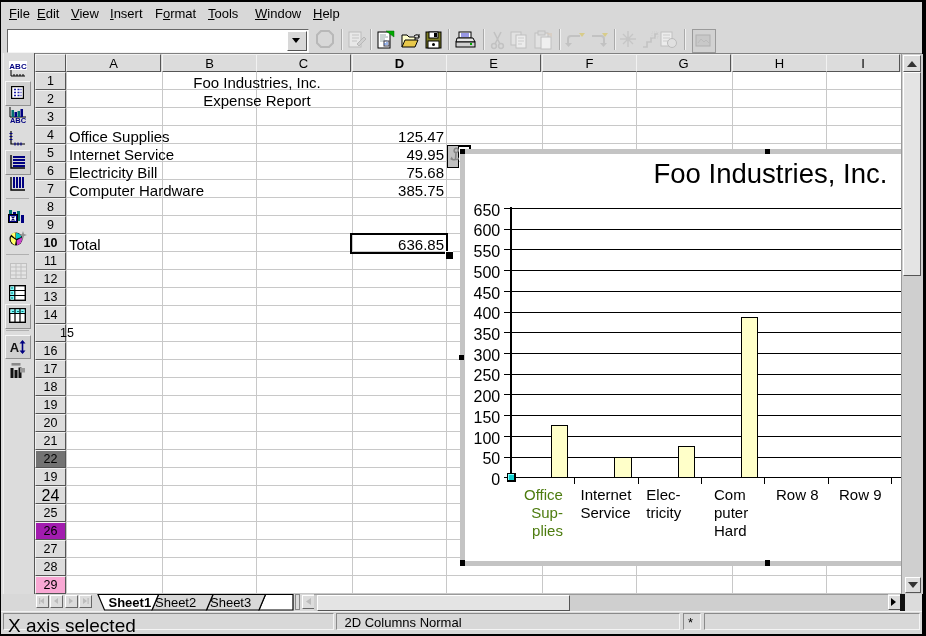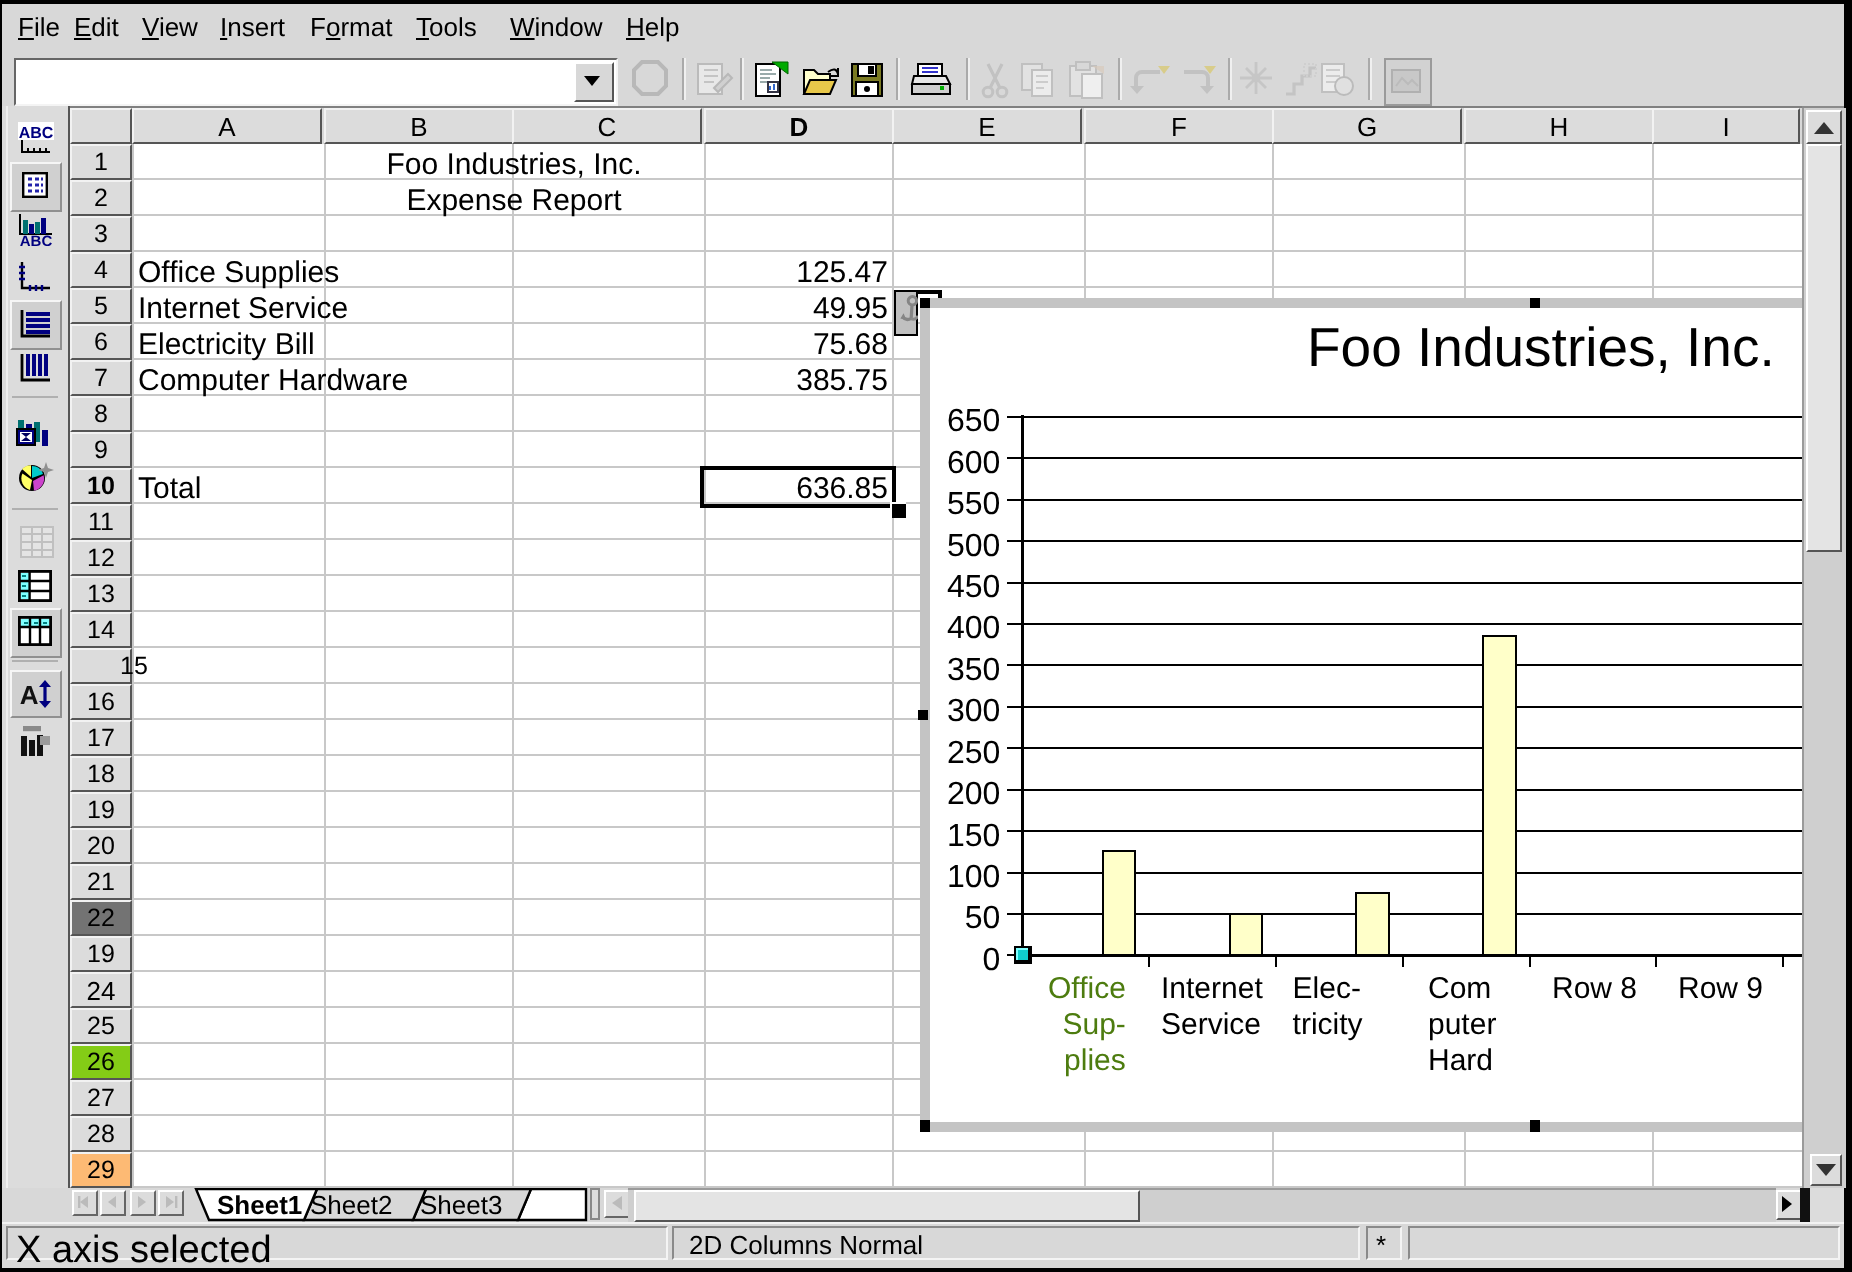"24" div.abs { font-size: 13px -> 16px }
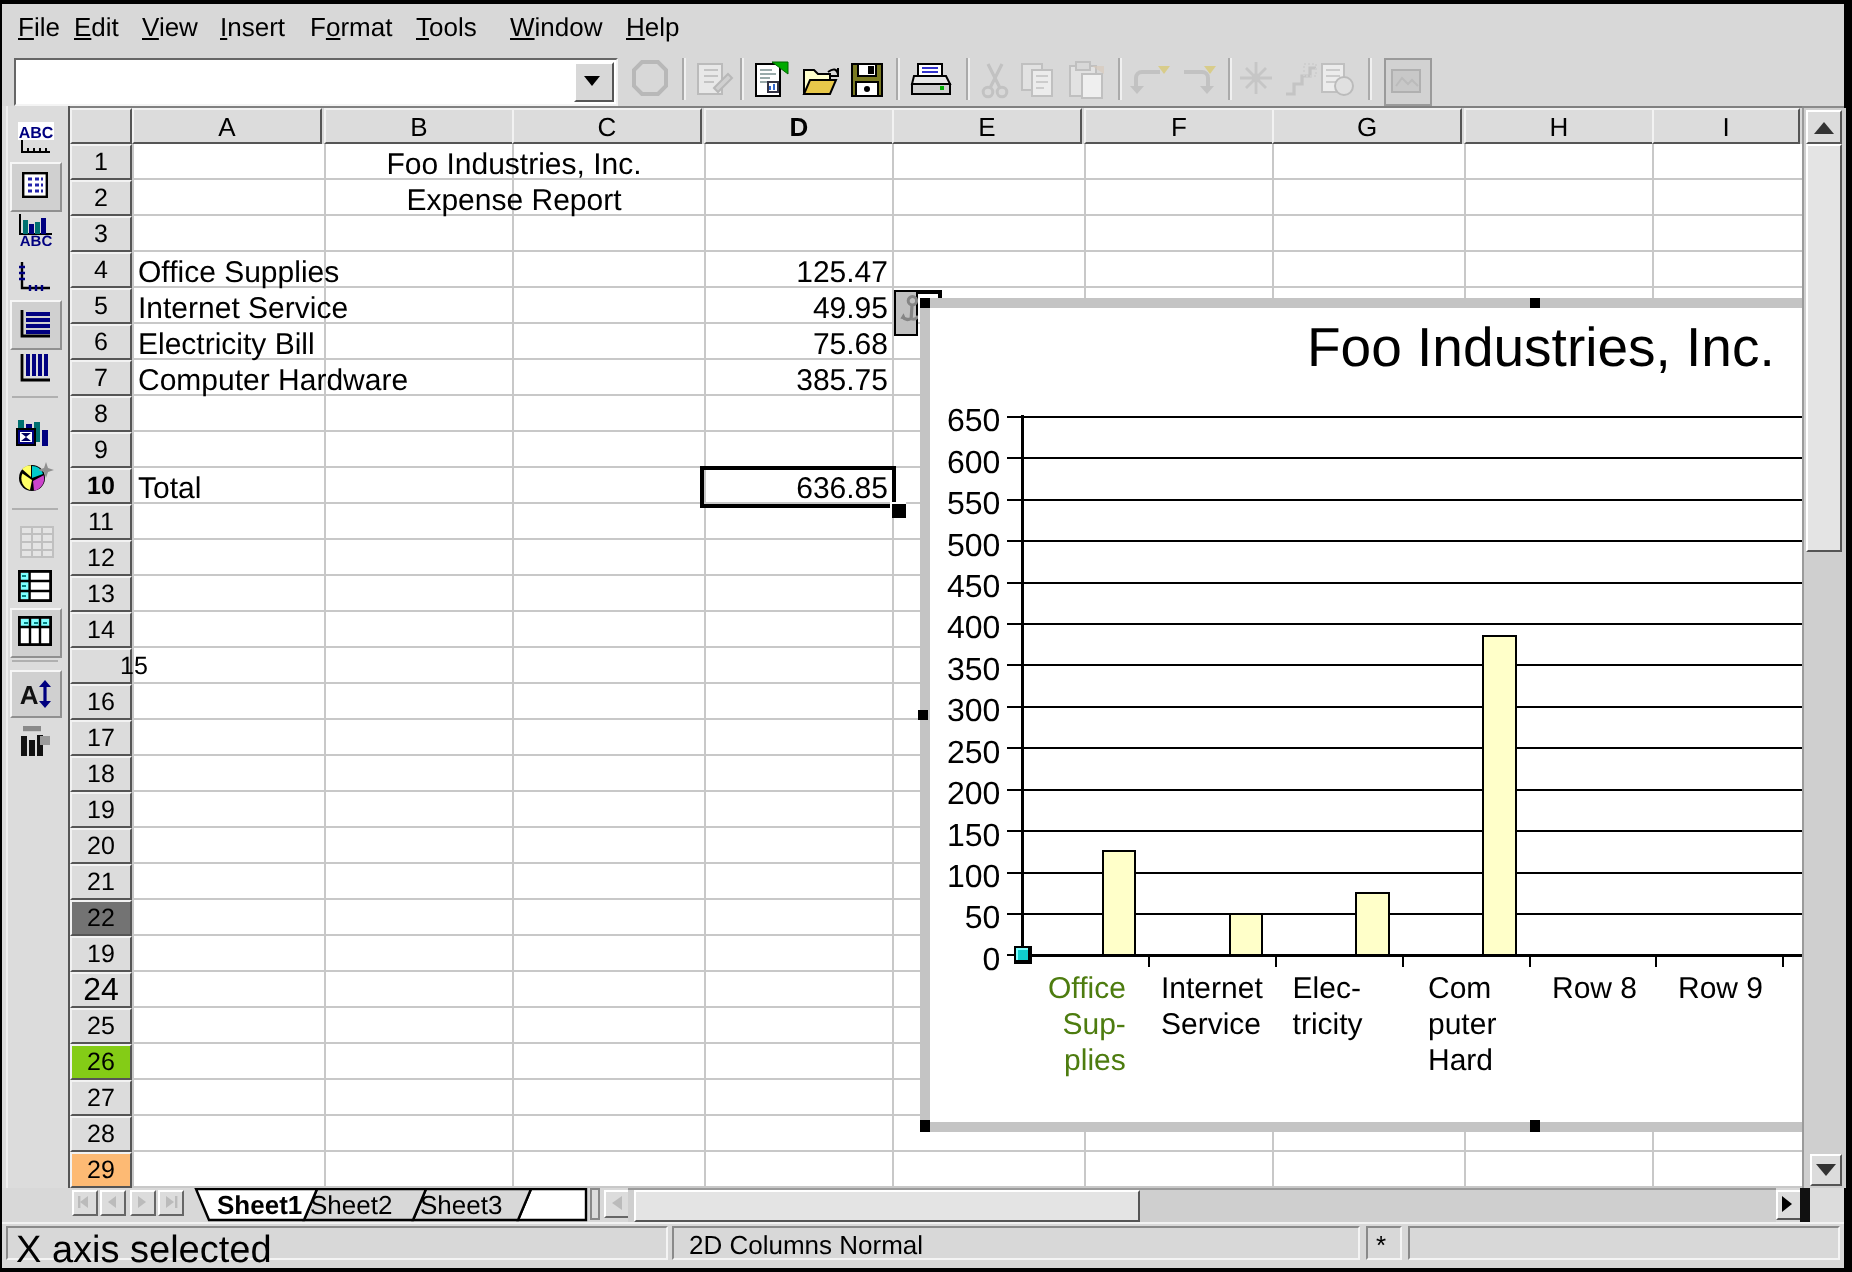"26" div.abs { background: #84cc16 -> #a21caf }
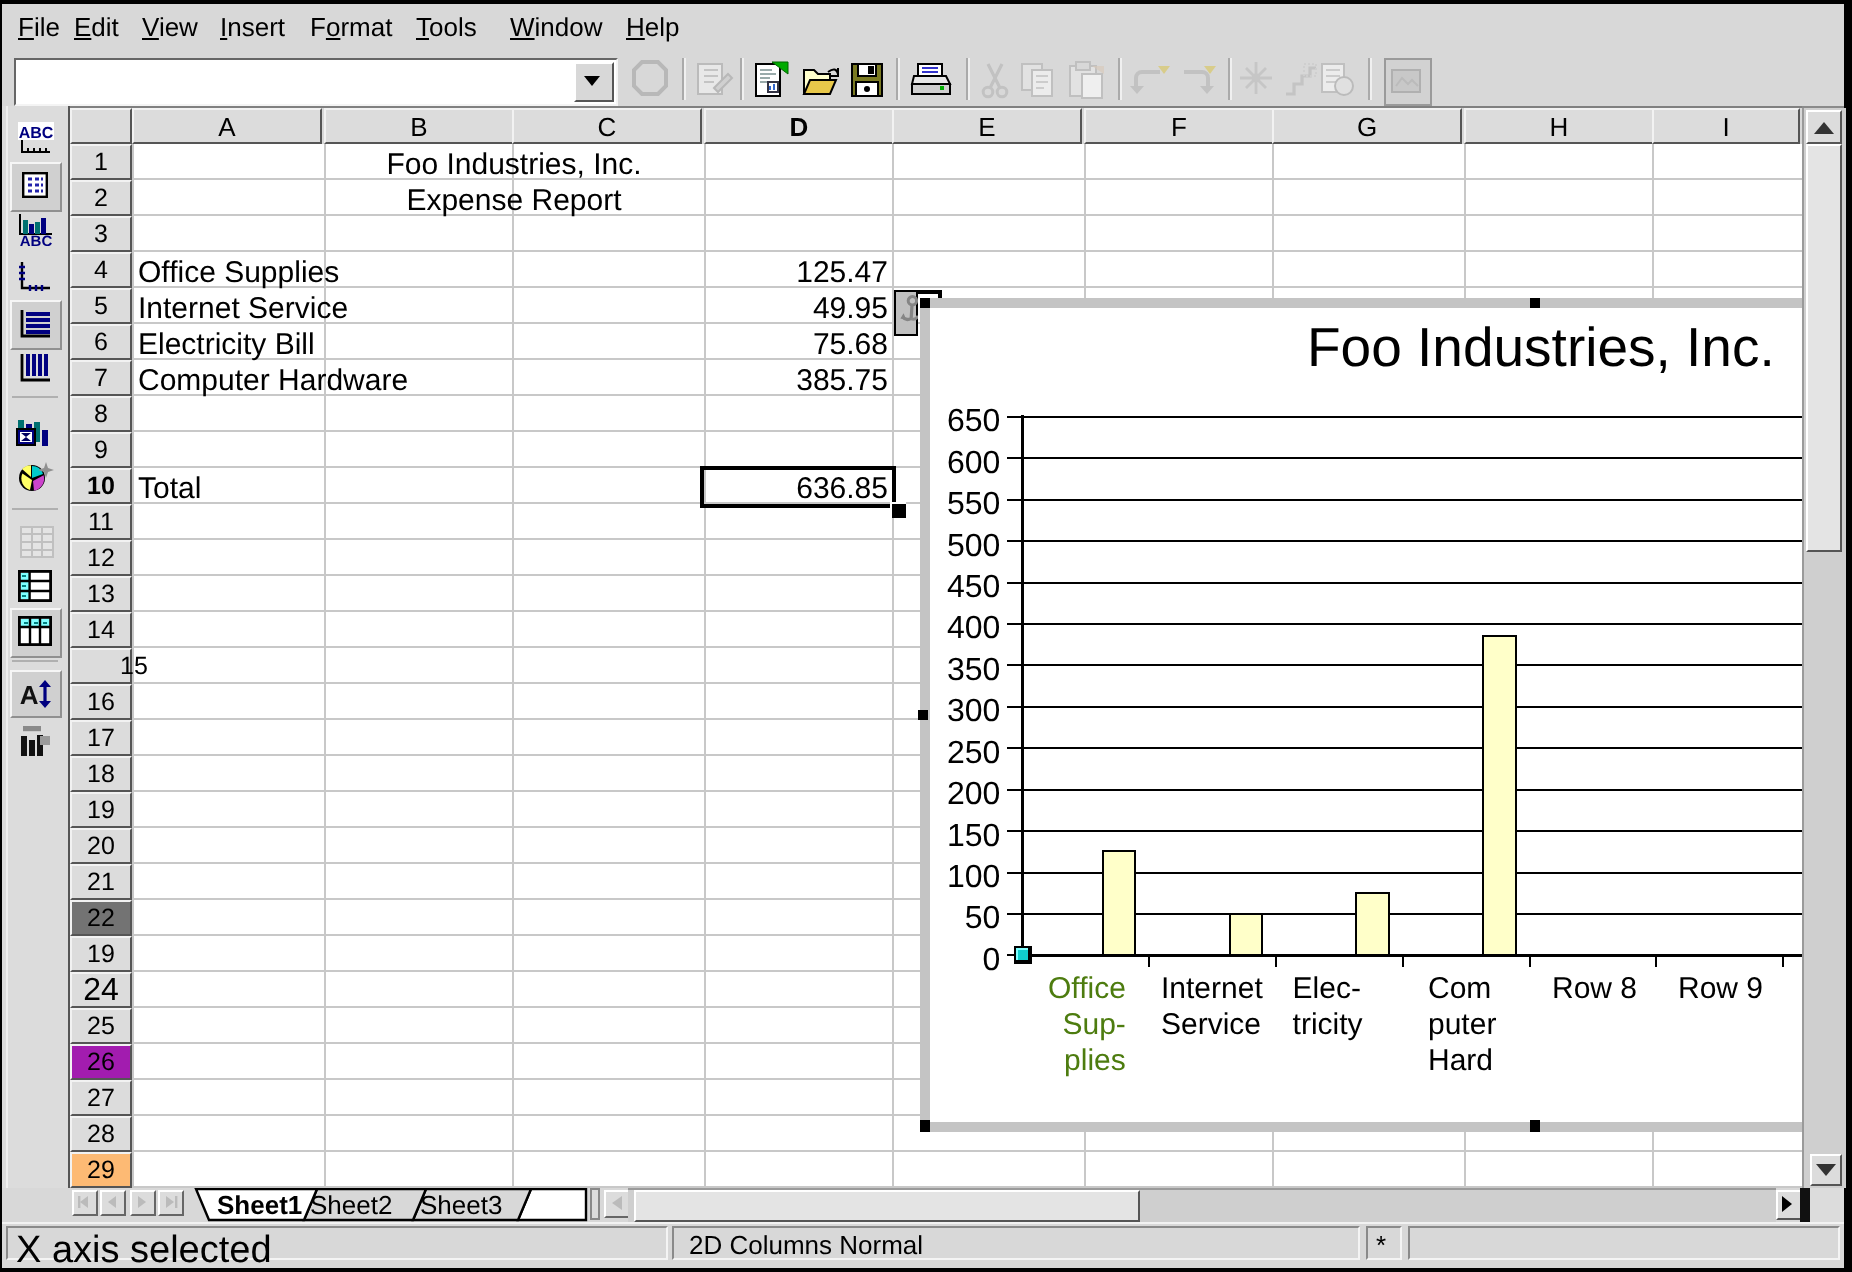"29" div.abs { background: #fdba74 -> #f9a8d4 }
